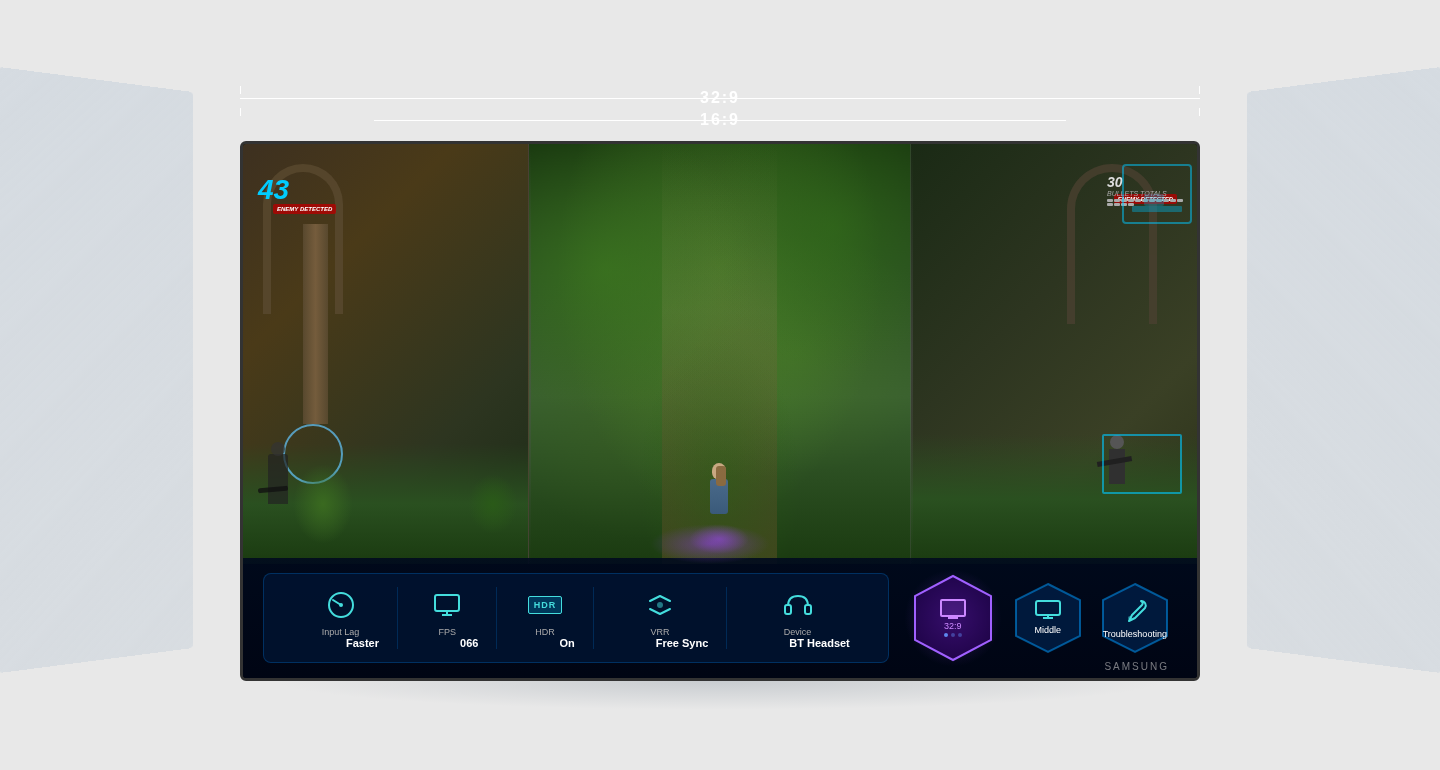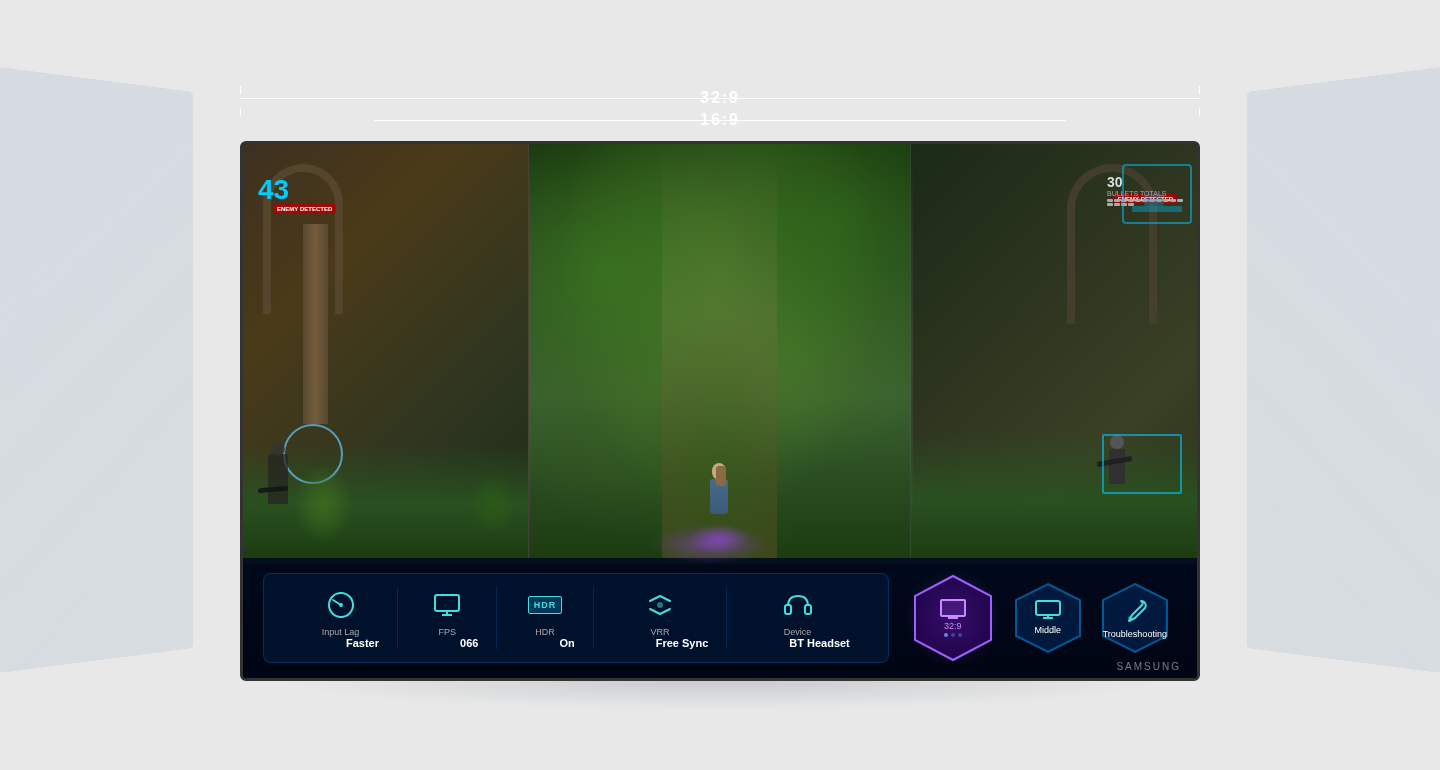"43" .game-scene { font-style: none -> italic }
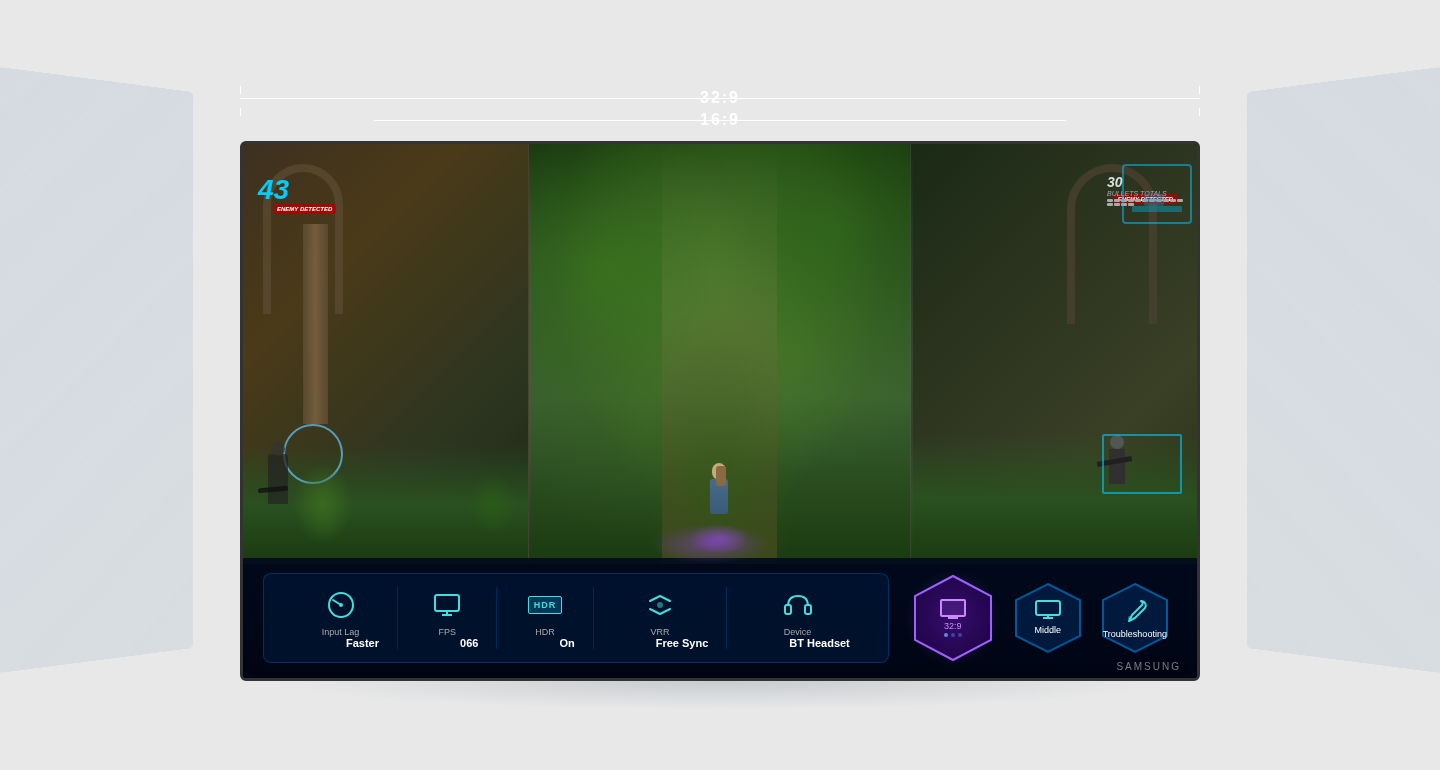"SAMSUNG" .samsung-logo { right: 16px -> 28px }
